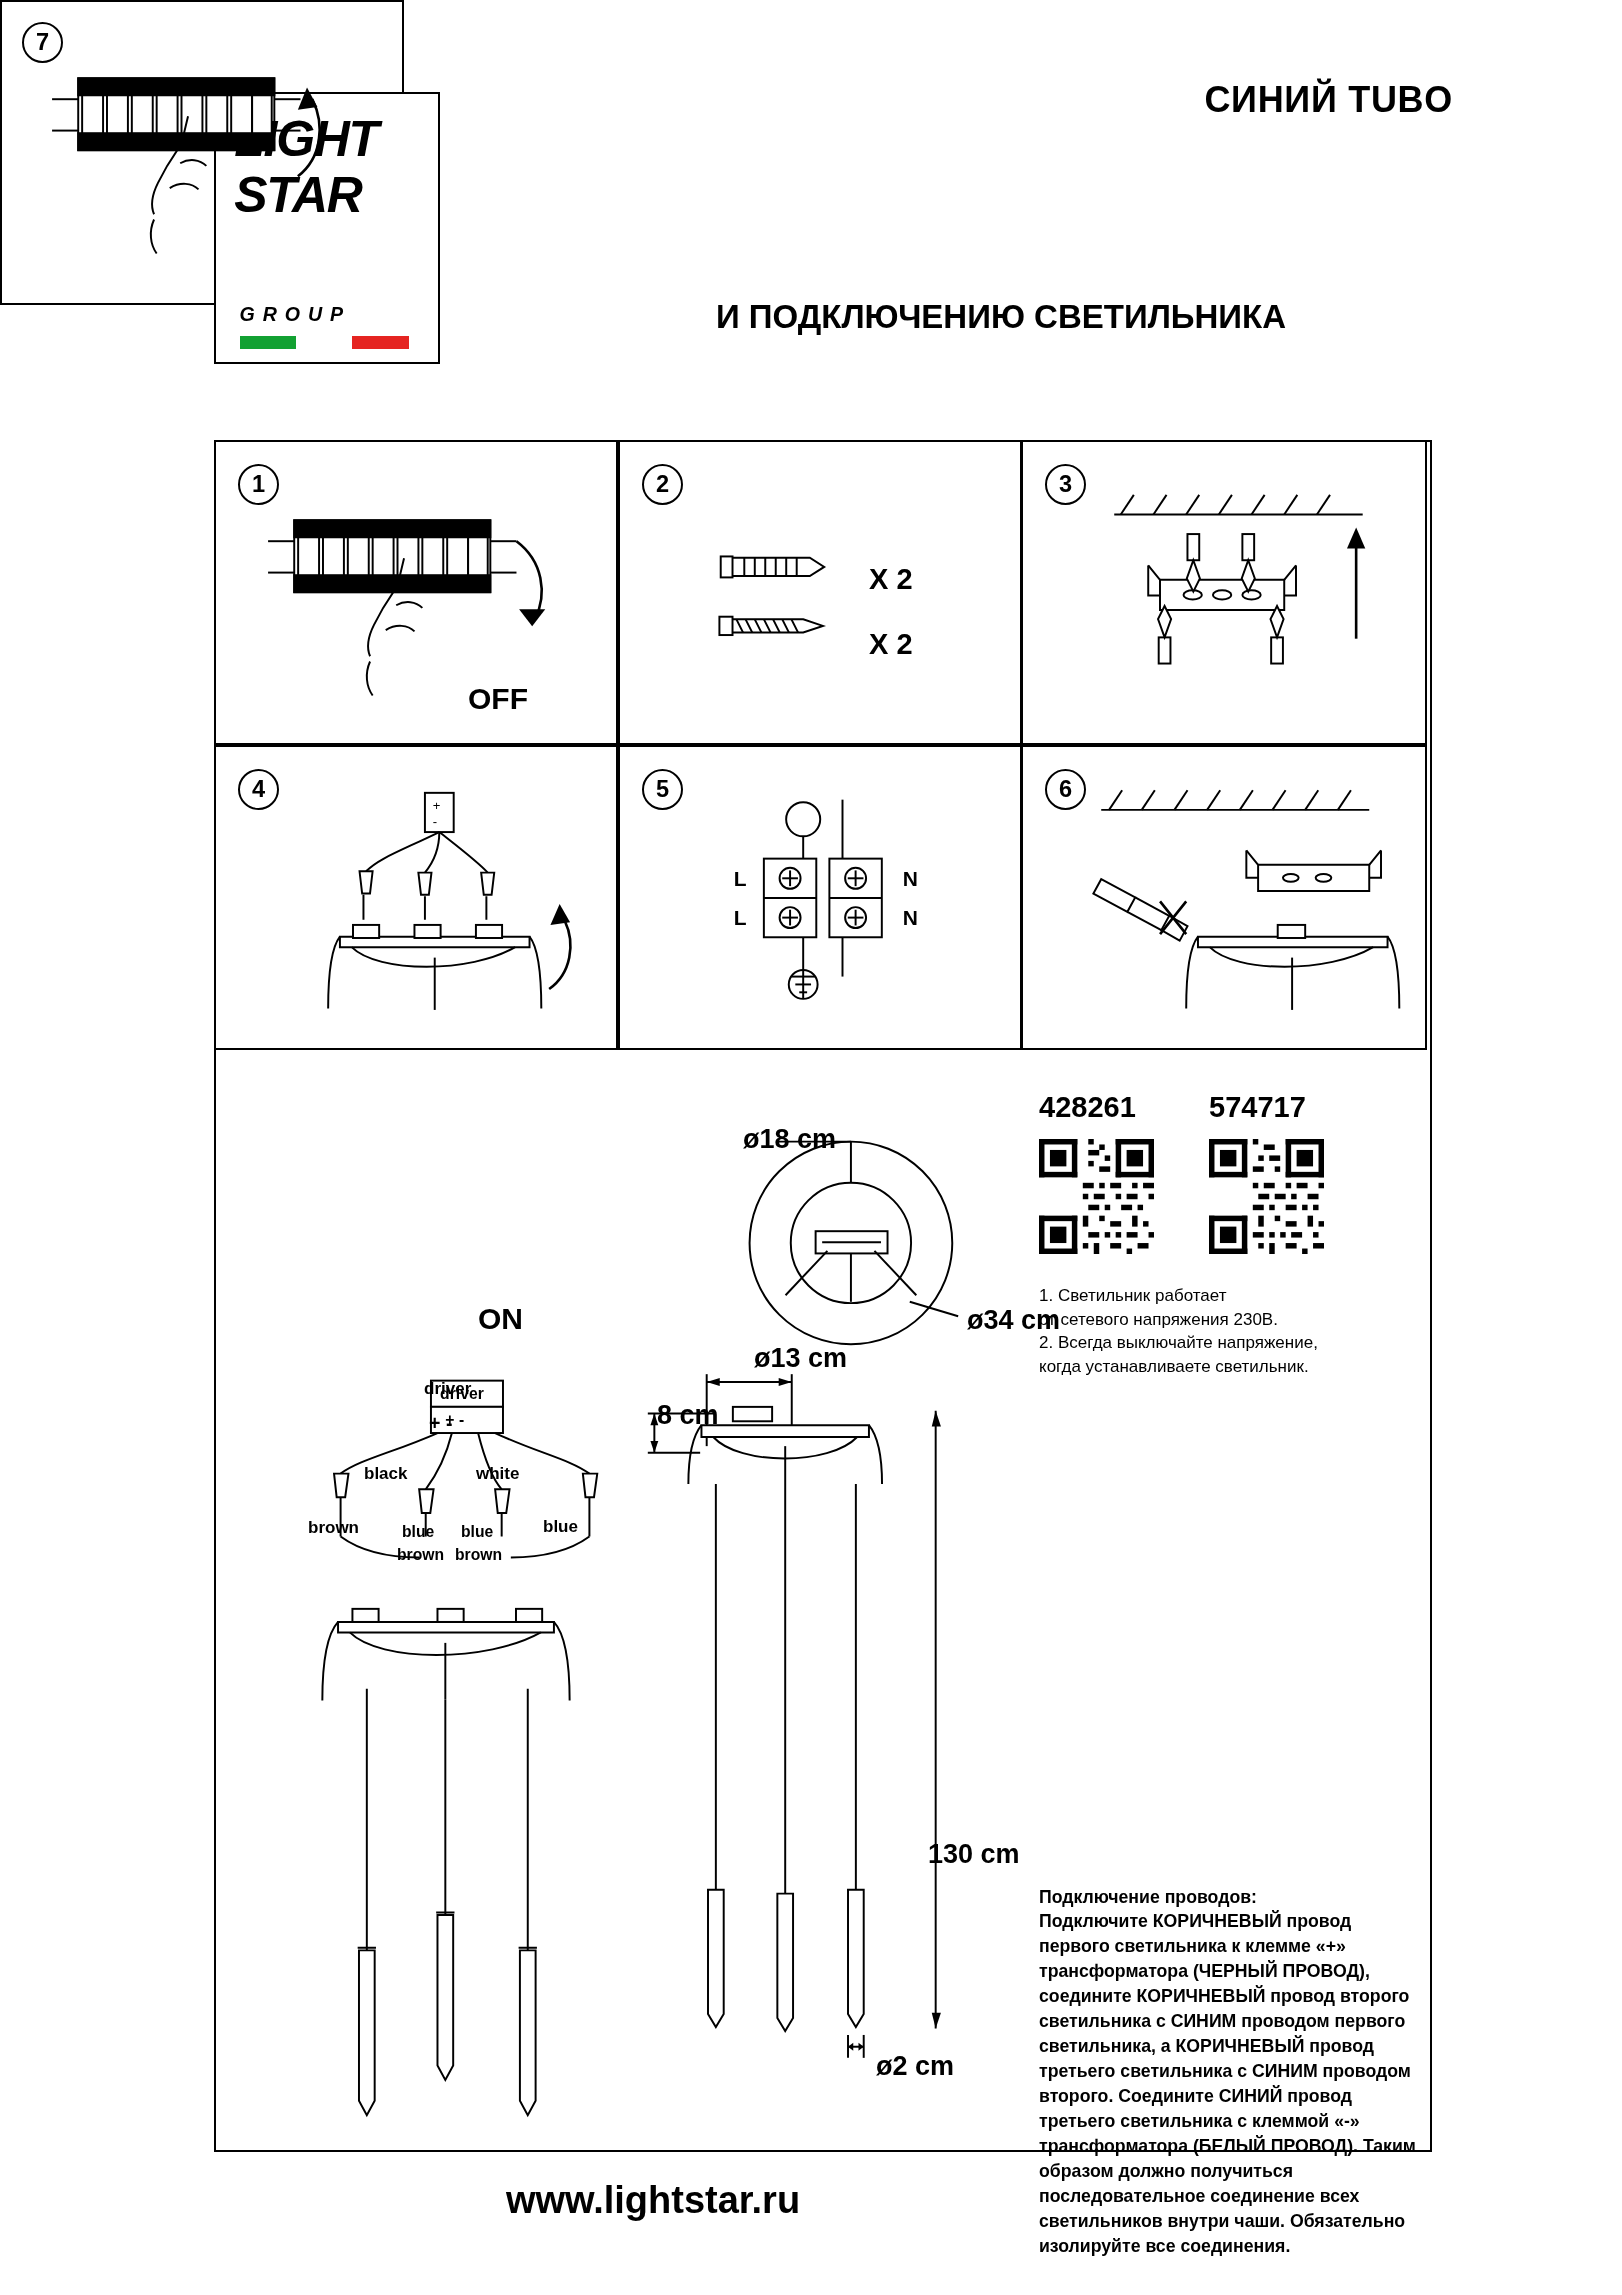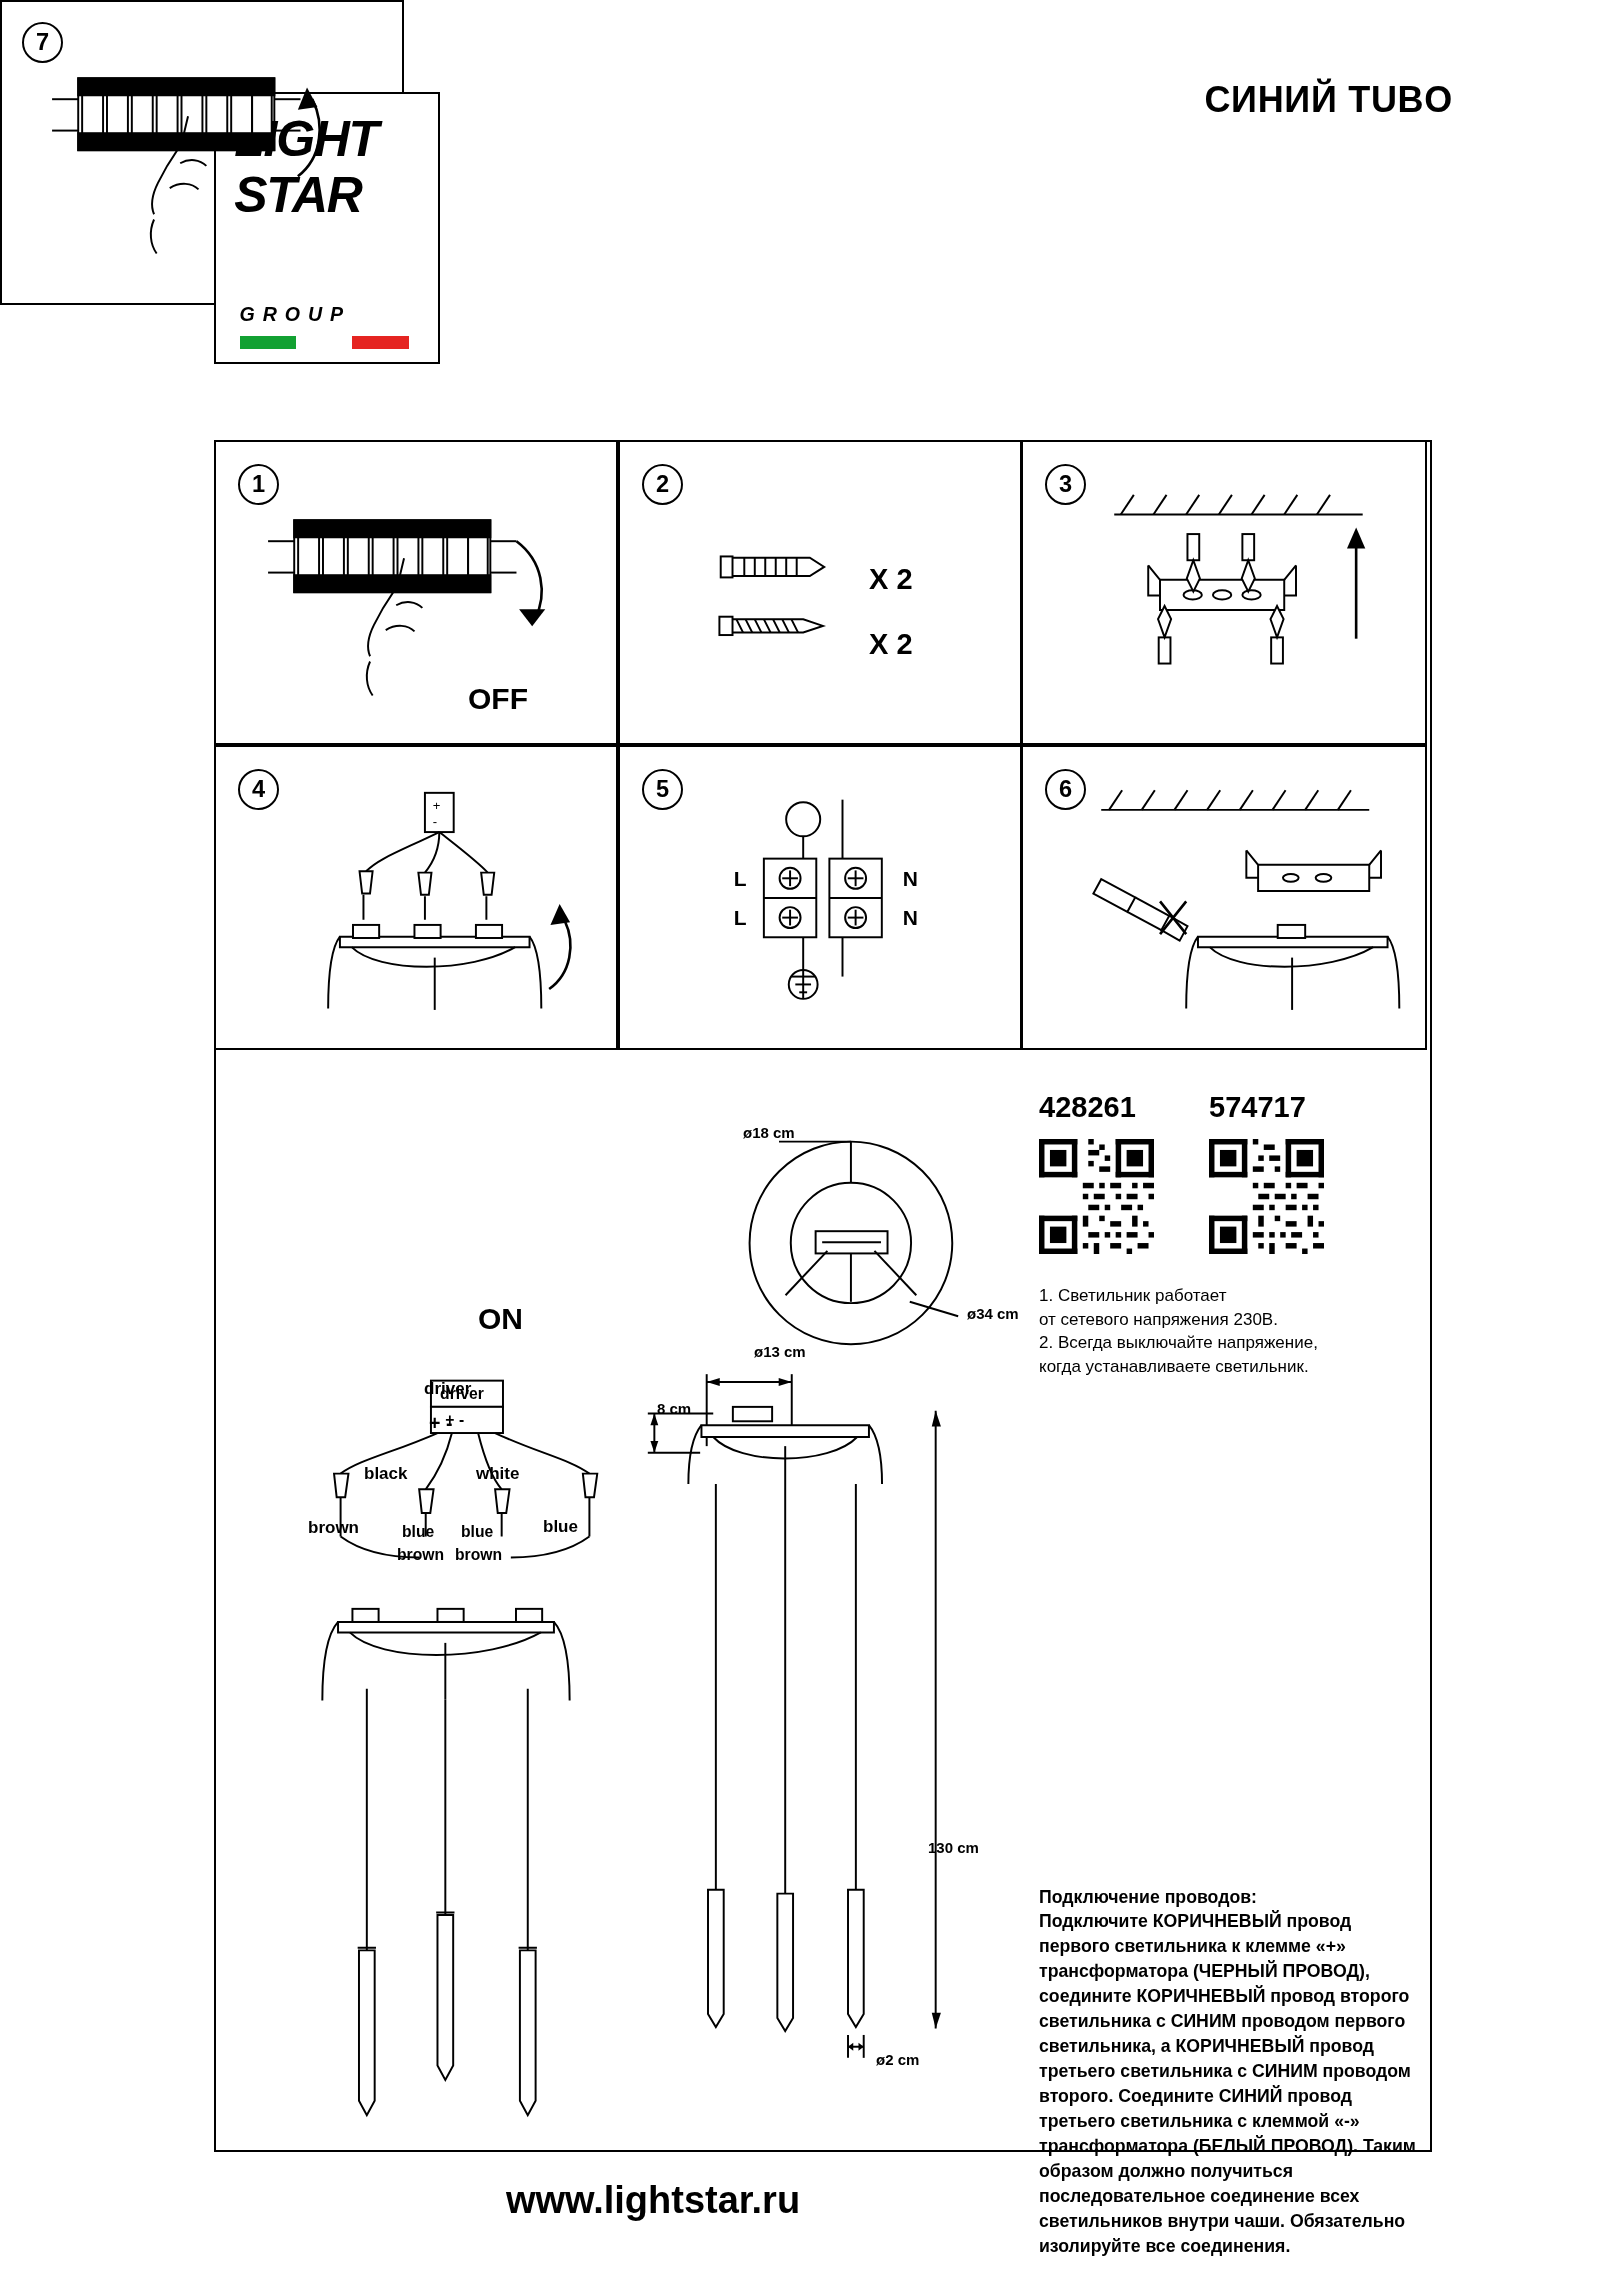"И ПОДКЛЮЧЕНИЮ СВЕТИЛЬНИКА" div.hdr { html: none -> <div>И ПОДКЛЮЧЕНИЮ СВЕТИЛЬНИКА</div> }
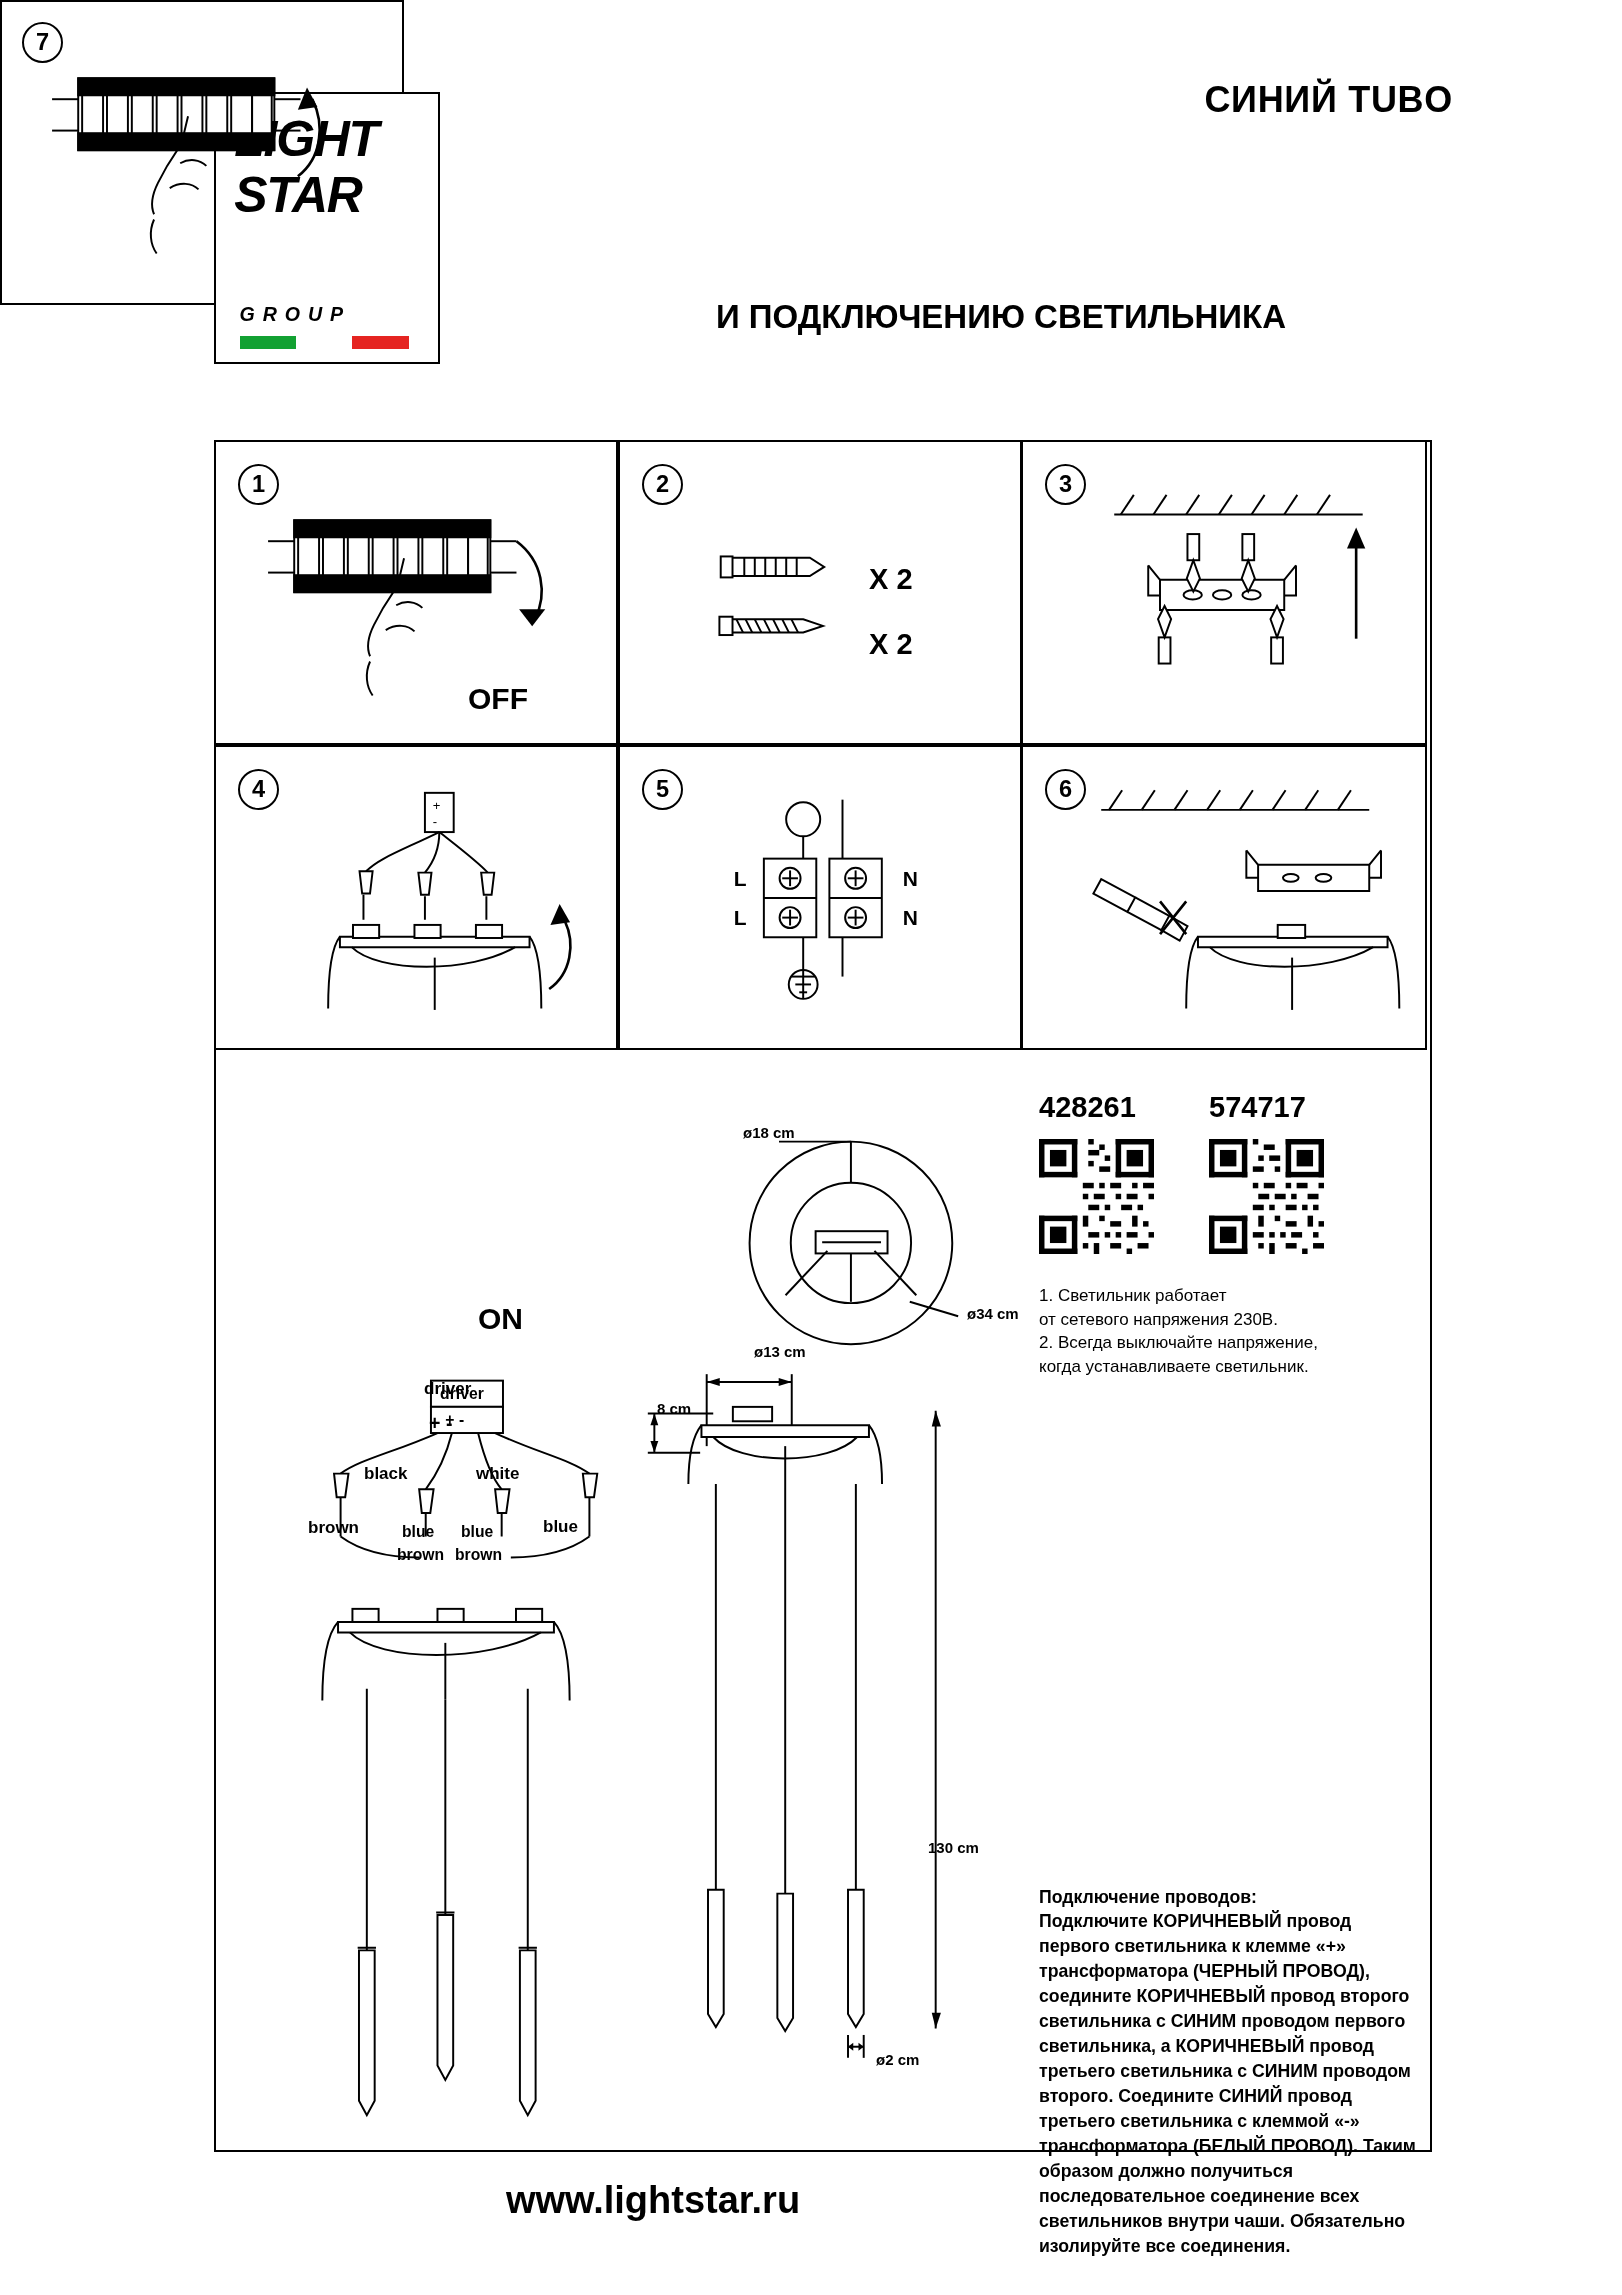"ø18 cm" .dimtxt { font-size: 15px -> 27px }
